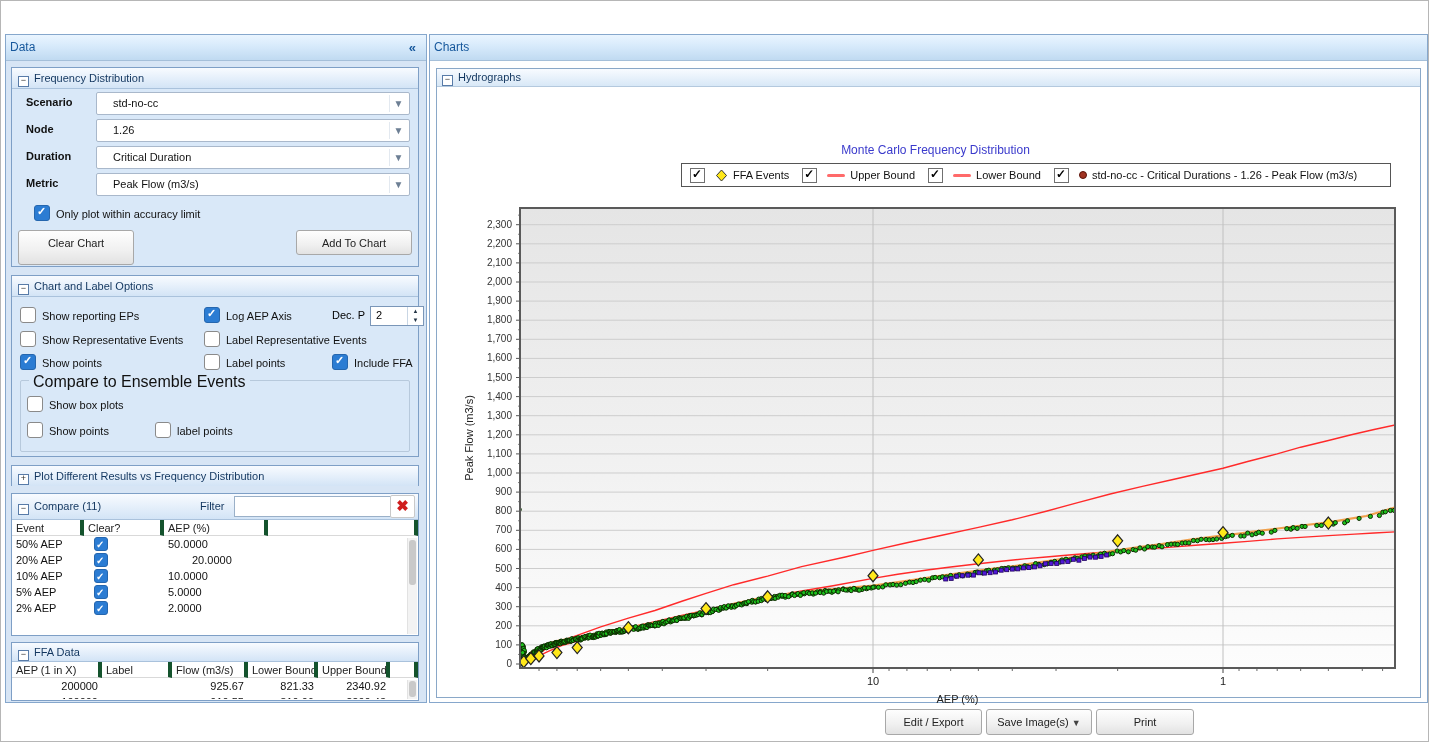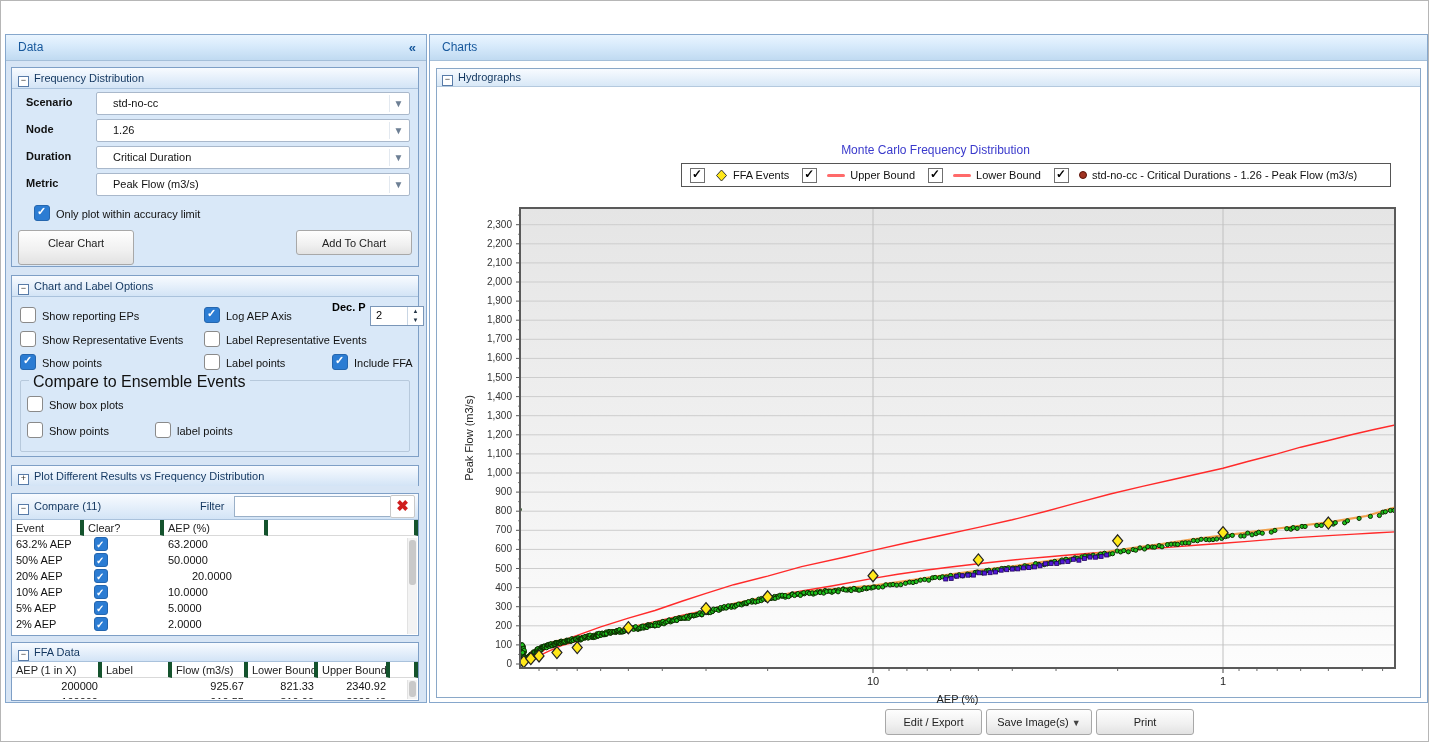"Data" .panel-header { padding: 0 12px -> 0 4px }
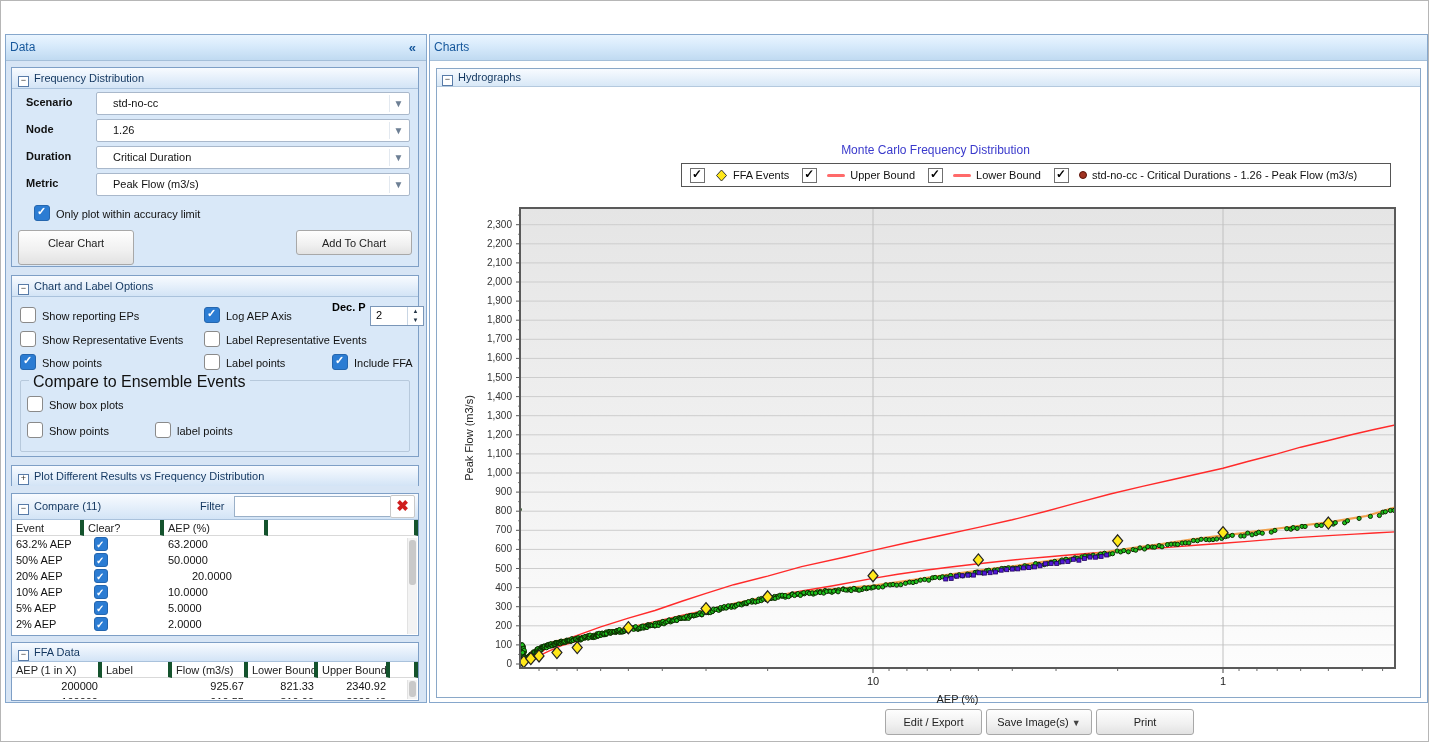"Dec. P" span { font-weight: bold -> none; top: 25px -> 33px }
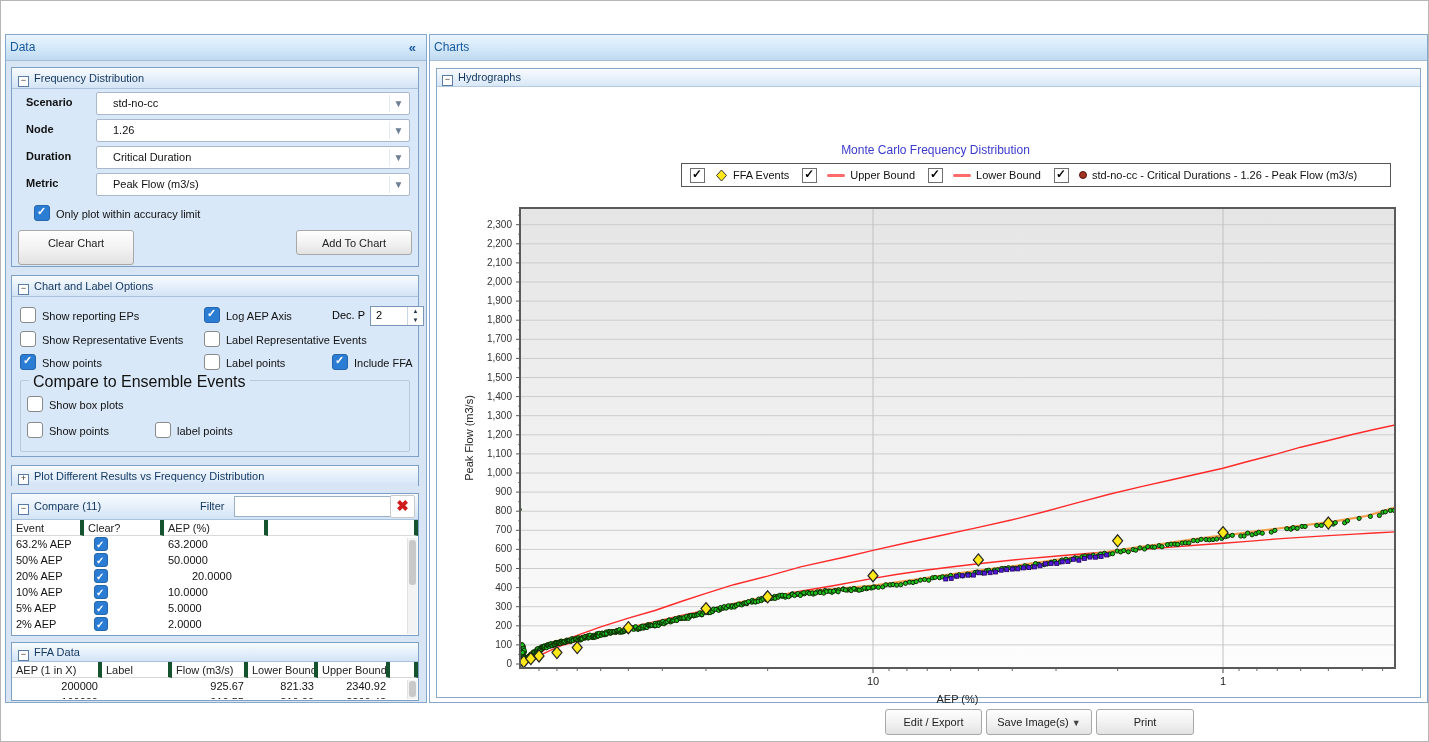"63.2% AEP" div.trow { html: <div> <span>63.2% AEP</span> <span><span></span></span> <span>63.2000</span> </div> -> none }
